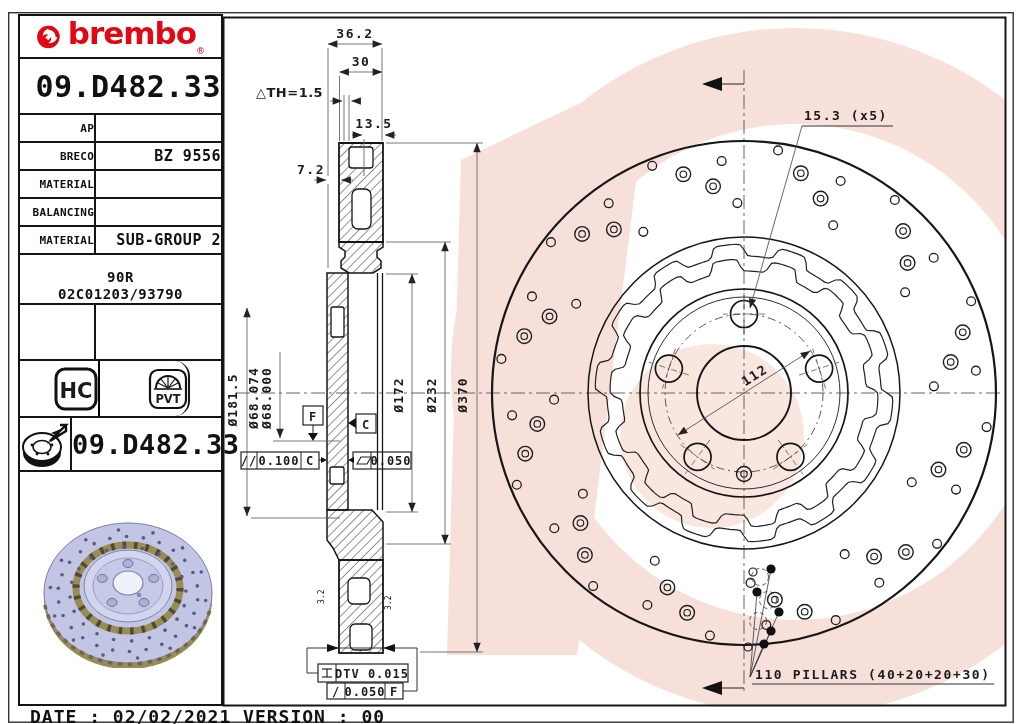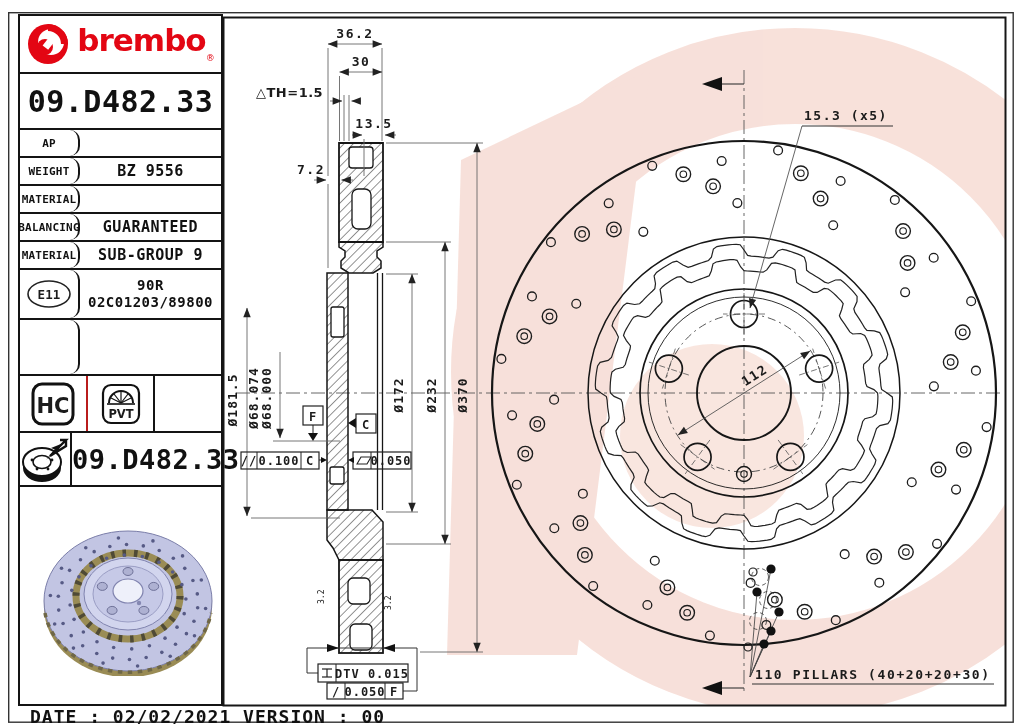"brembo®" .logo-row { height: 58px -> 43px; padding: 0 6px -> 0 16px }
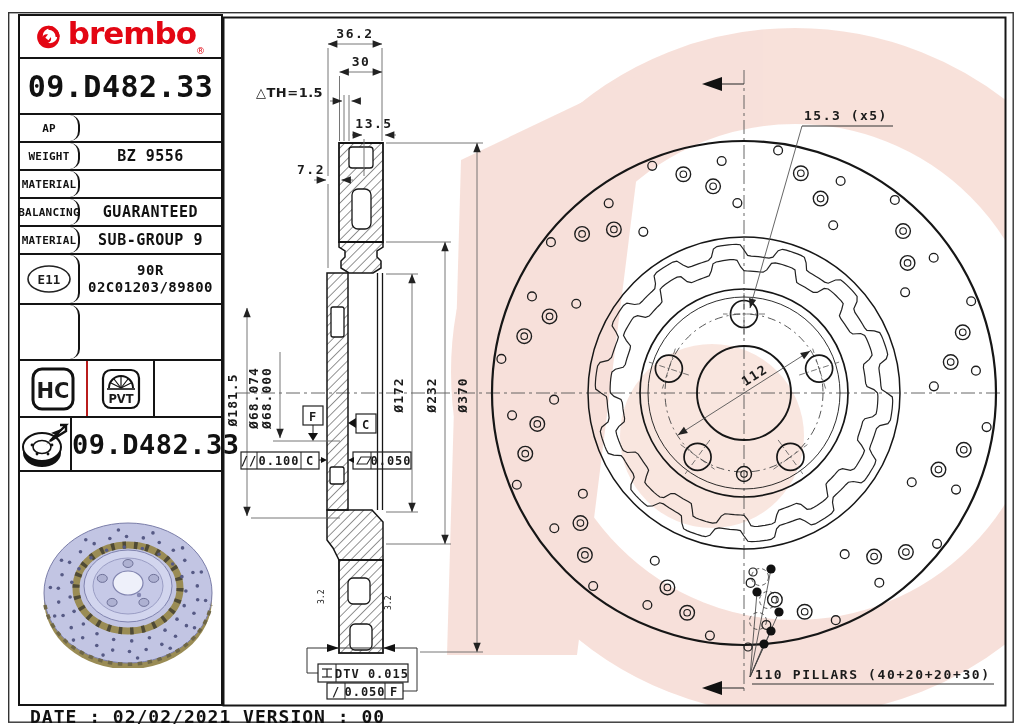"09.D482.33" .cell { justify-content: center -> flex-end }
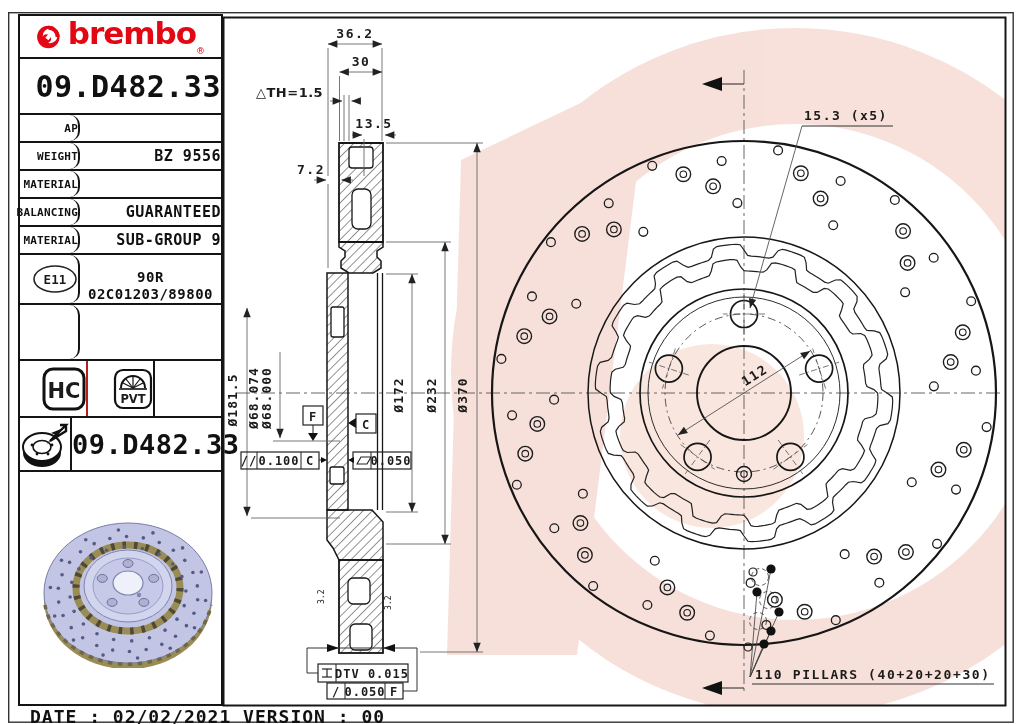"AP" .lab { border-radius: 10px -> none; width: 60px -> 76px }
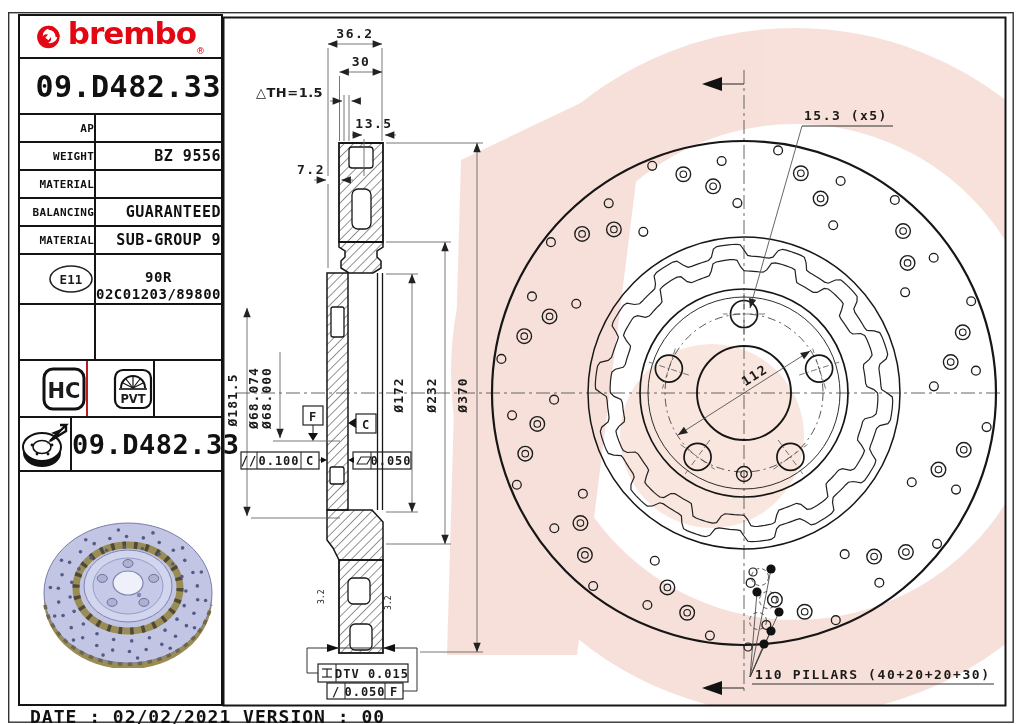"WEIGHT" div.cell { text: WEIGHT -> BRECO }
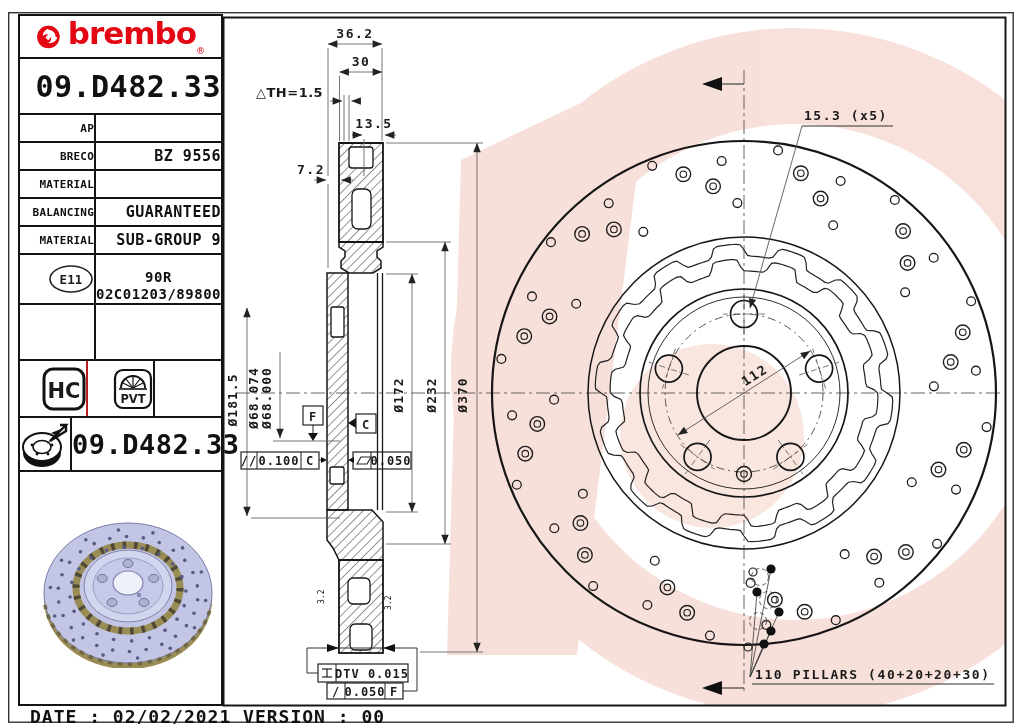"GUARANTEED" div.cell { html: <div>GUARANTEED</div> -> none }
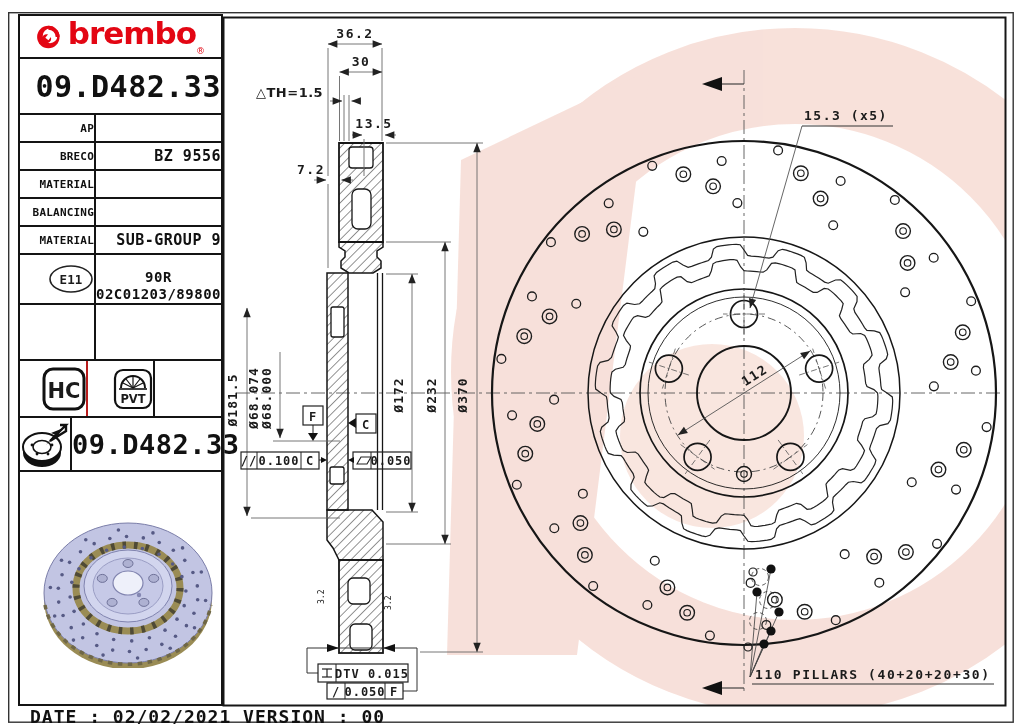"SUB-GROUP 9" div.cell { text: 9 -> 2 }
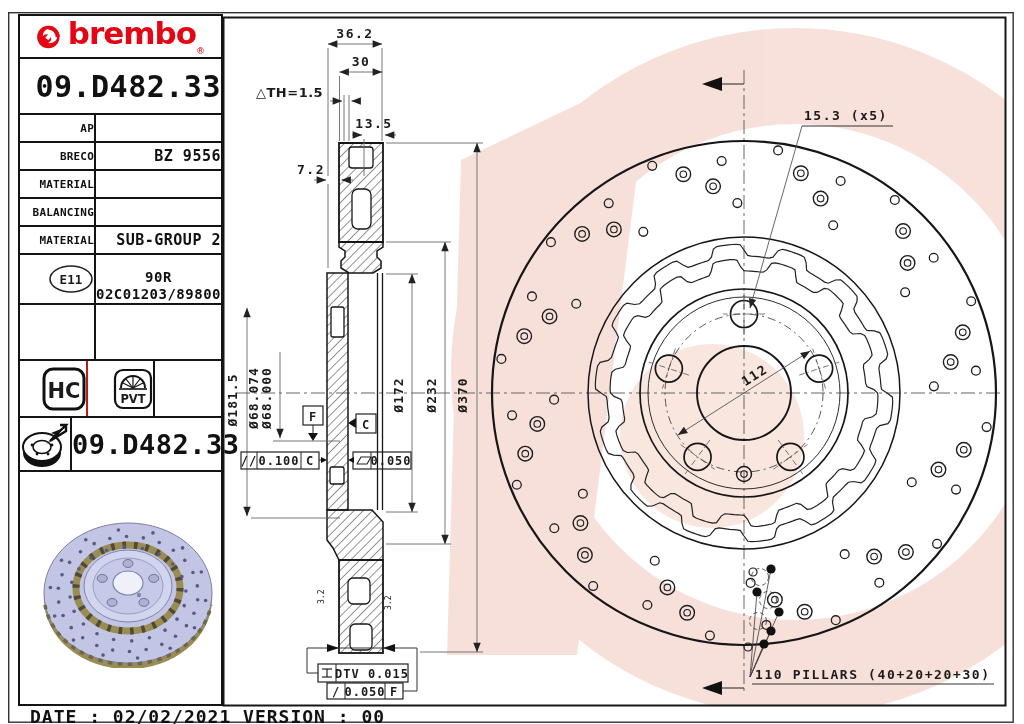"E11" div.cell { html: <div> <svg> <ellipse></ellipse> <text>E11</text> </svg> </div> -> none }
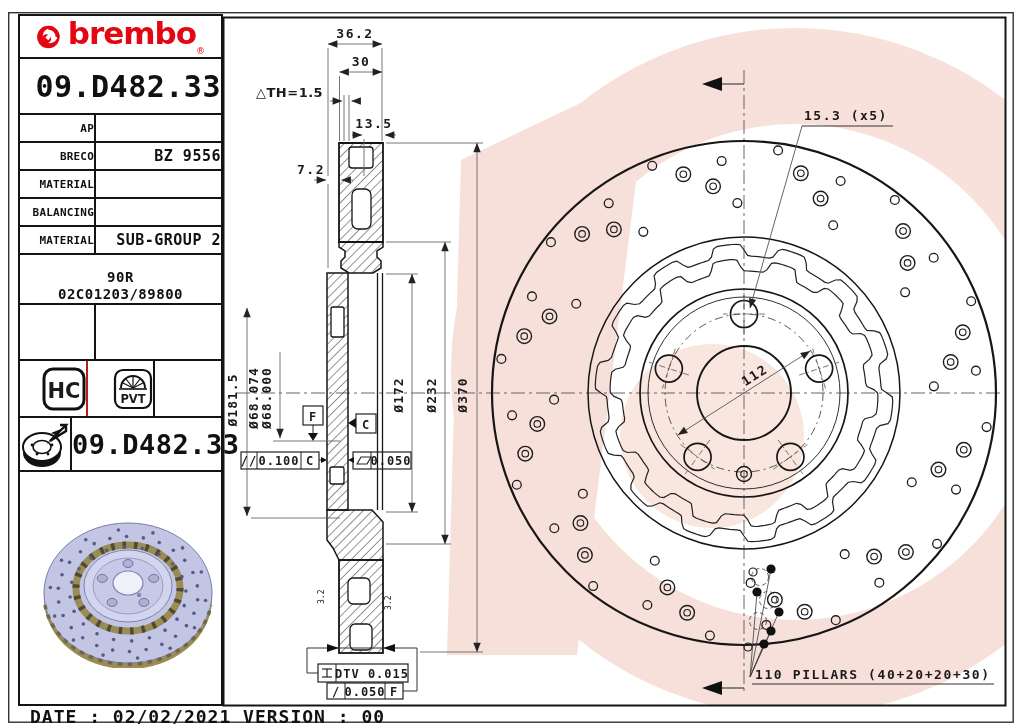"02C01203/89800" div { text: 02C01203/89800 -> 02C01203/93790 }
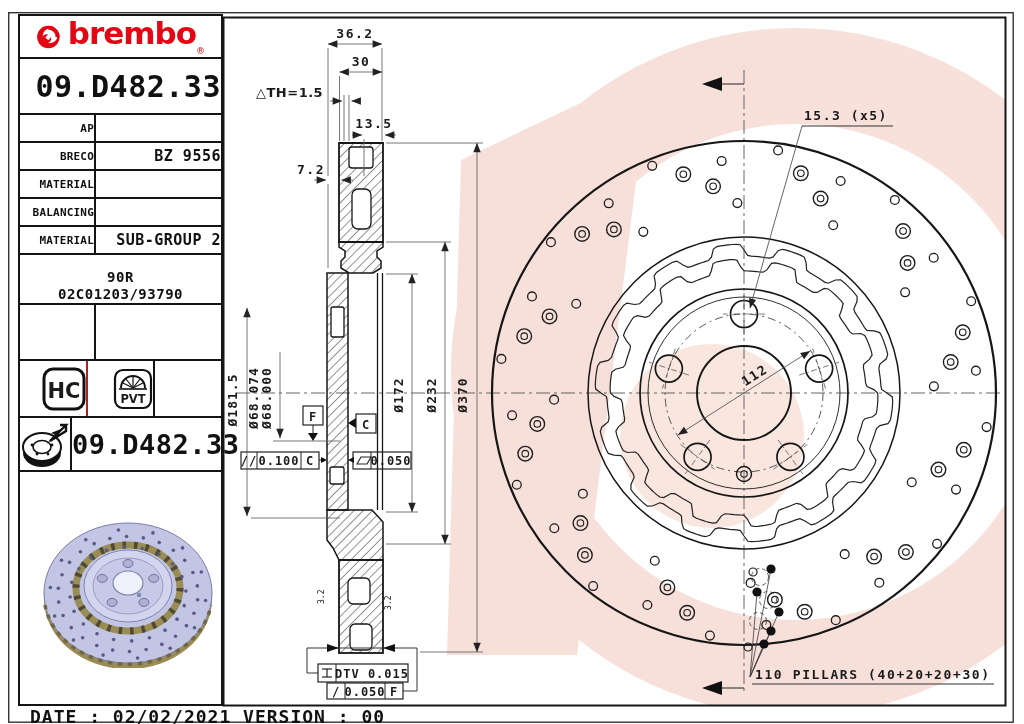"HC" .badge-cell { border-right: 2px solid #b91c1c -> 2px solid #000000; width: 68px -> 80px }
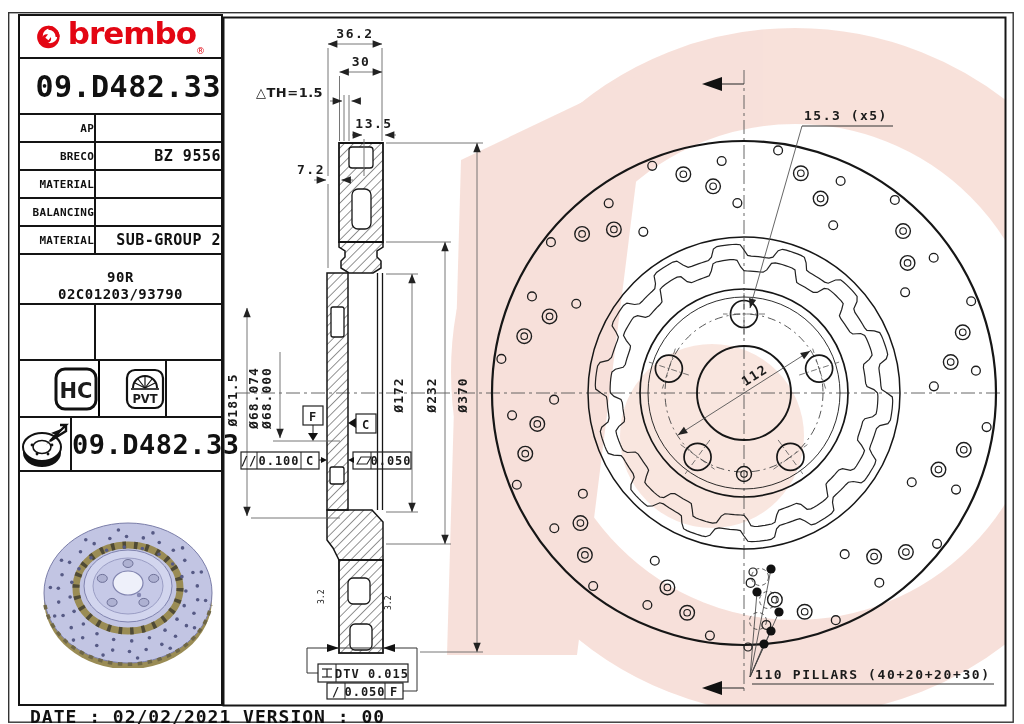"PVT" .badge-cell2 { border-radius: none -> 15px; width: 67px -> 90px }
